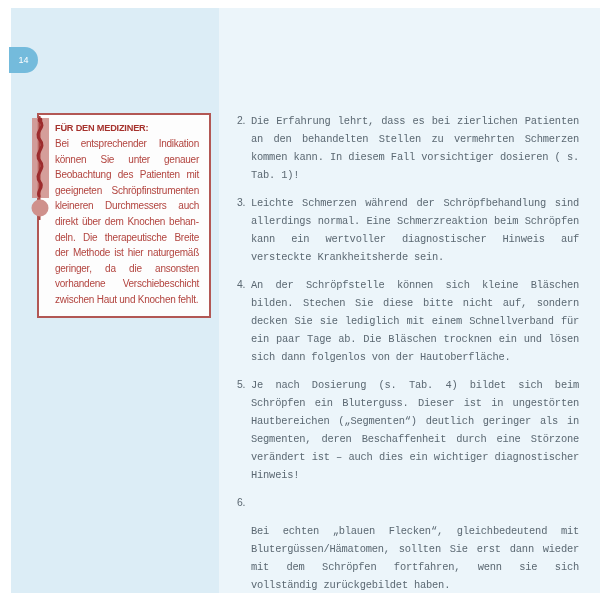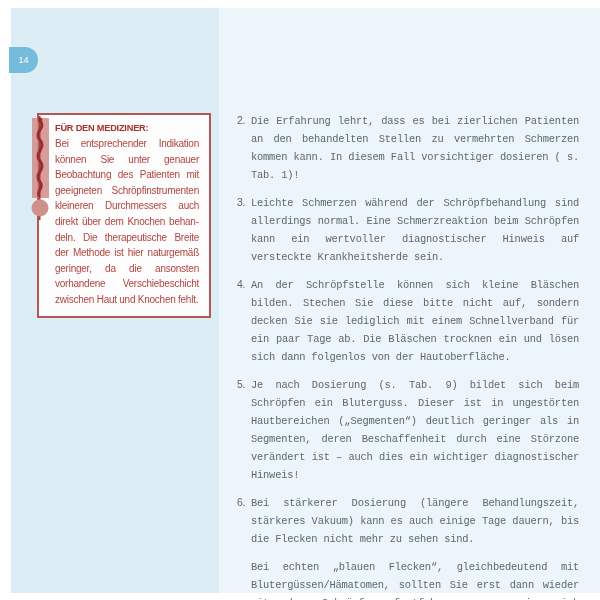"Je nach Dosierung (s. Tab." p { text: 9 -> 4 }
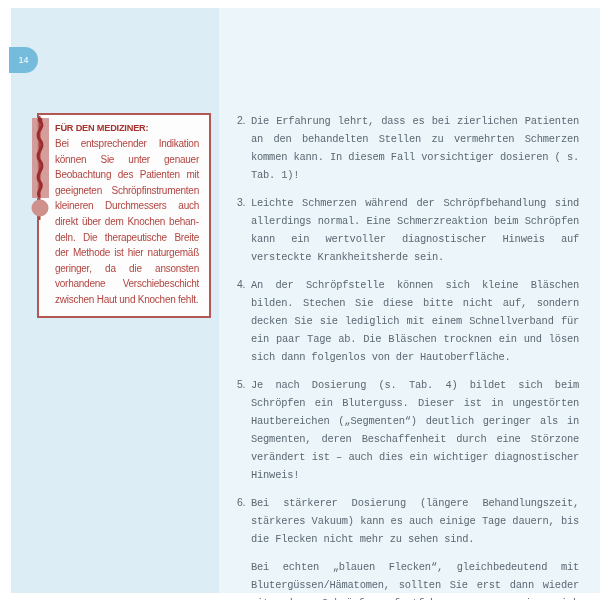"Bei stärkerer Dosierung (längere" p { html: <p>Bei stärkerer Dosierung (längere Behandlungszeit, stärkeres Vakuum) kann es auch einige Tage dauern, bis die Flecken nicht mehr zu sehen sind.</p> -> none }
